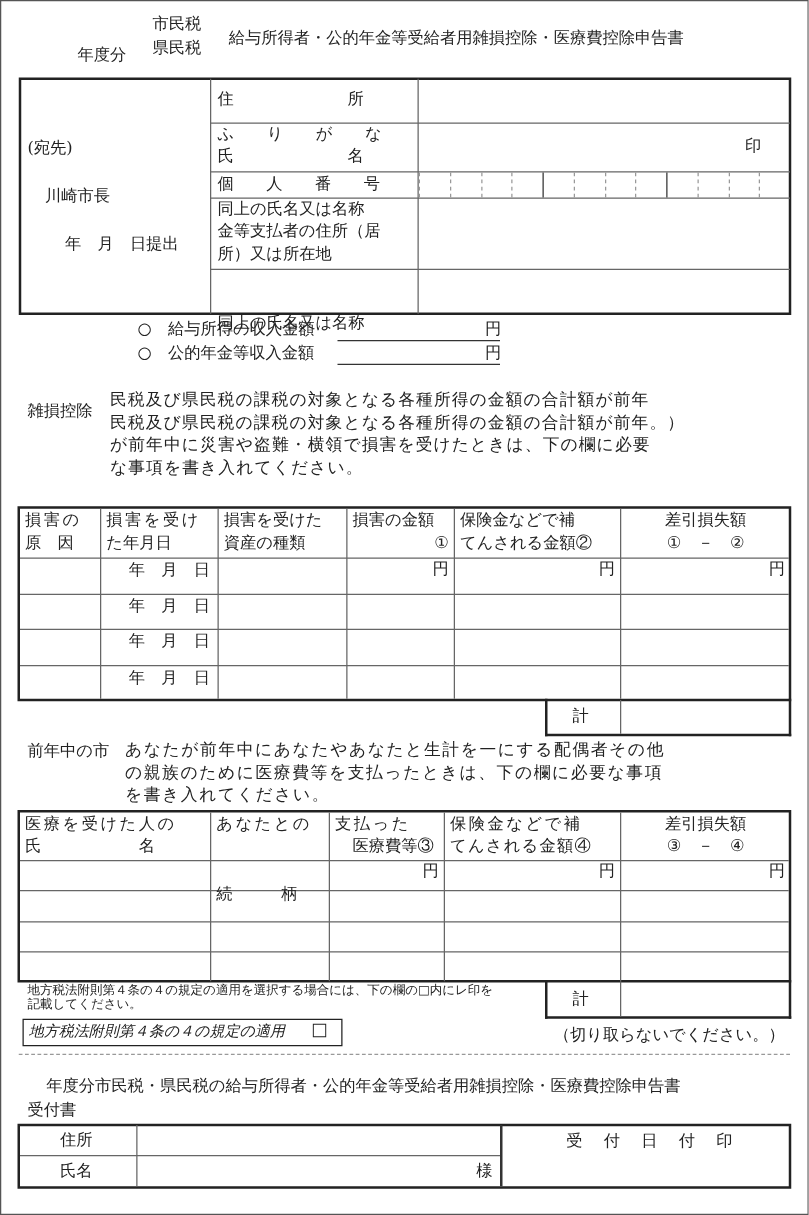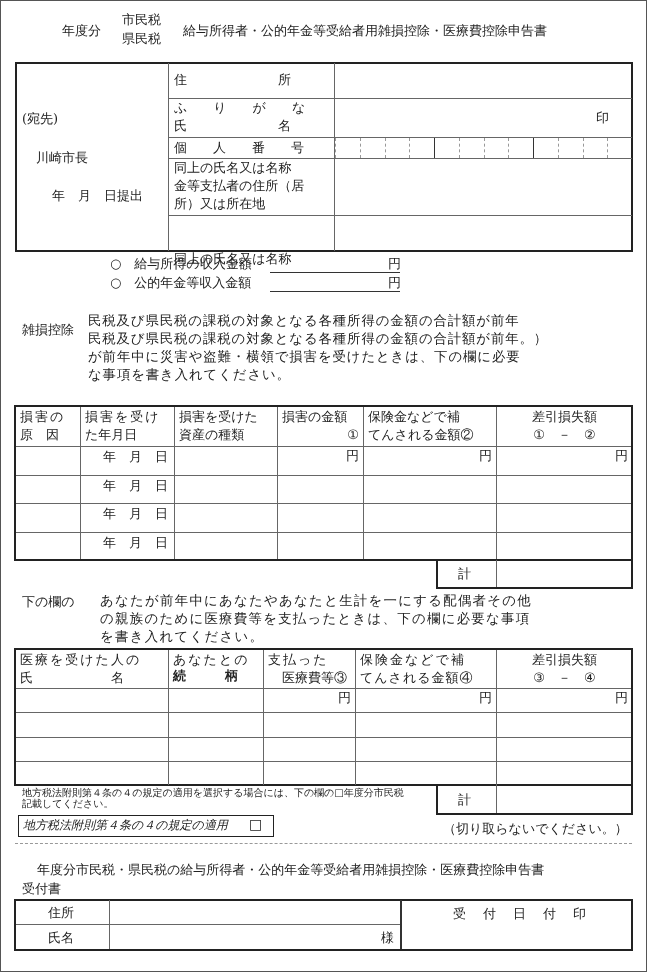"年度分" div.t { top: 23px -> 37px }
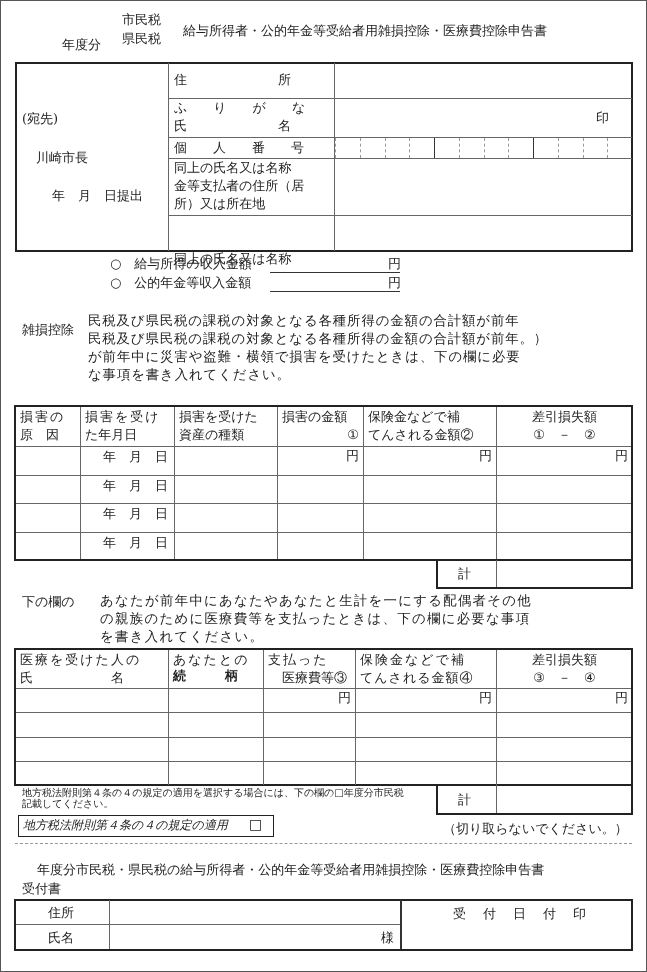"下の欄の" div.t { text: 下の欄の -> 前年中の市 }
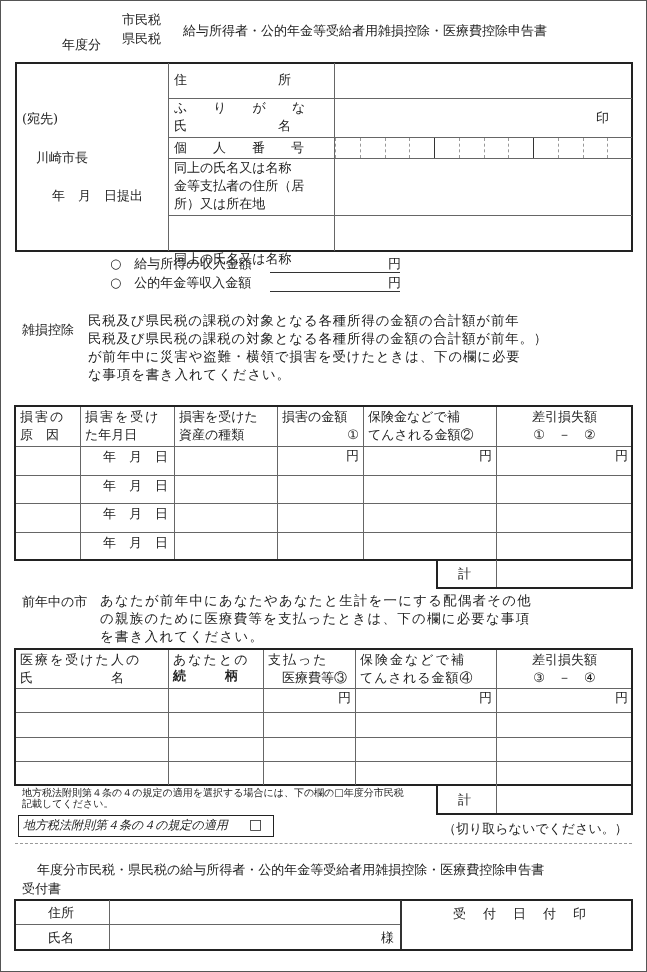"続 柄" div { font-weight: bold -> none; top: 667px -> 707px }
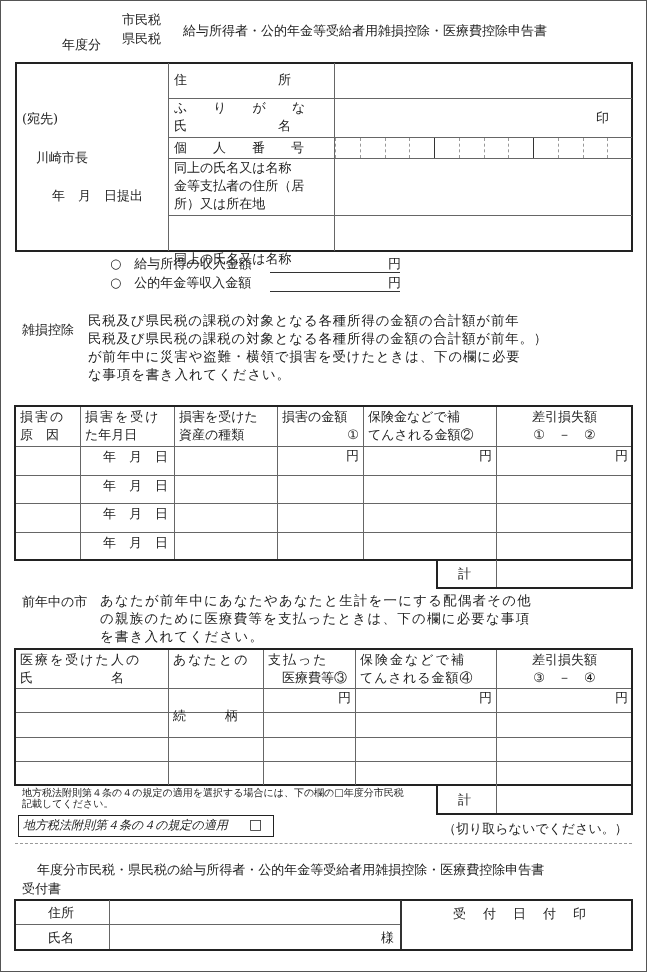"地方税法附則第４条の４の規定の適用を選択する場合には、下の欄の□年度分市民税" div.t { text: 年度分市民税 -> 内にレ印を }
